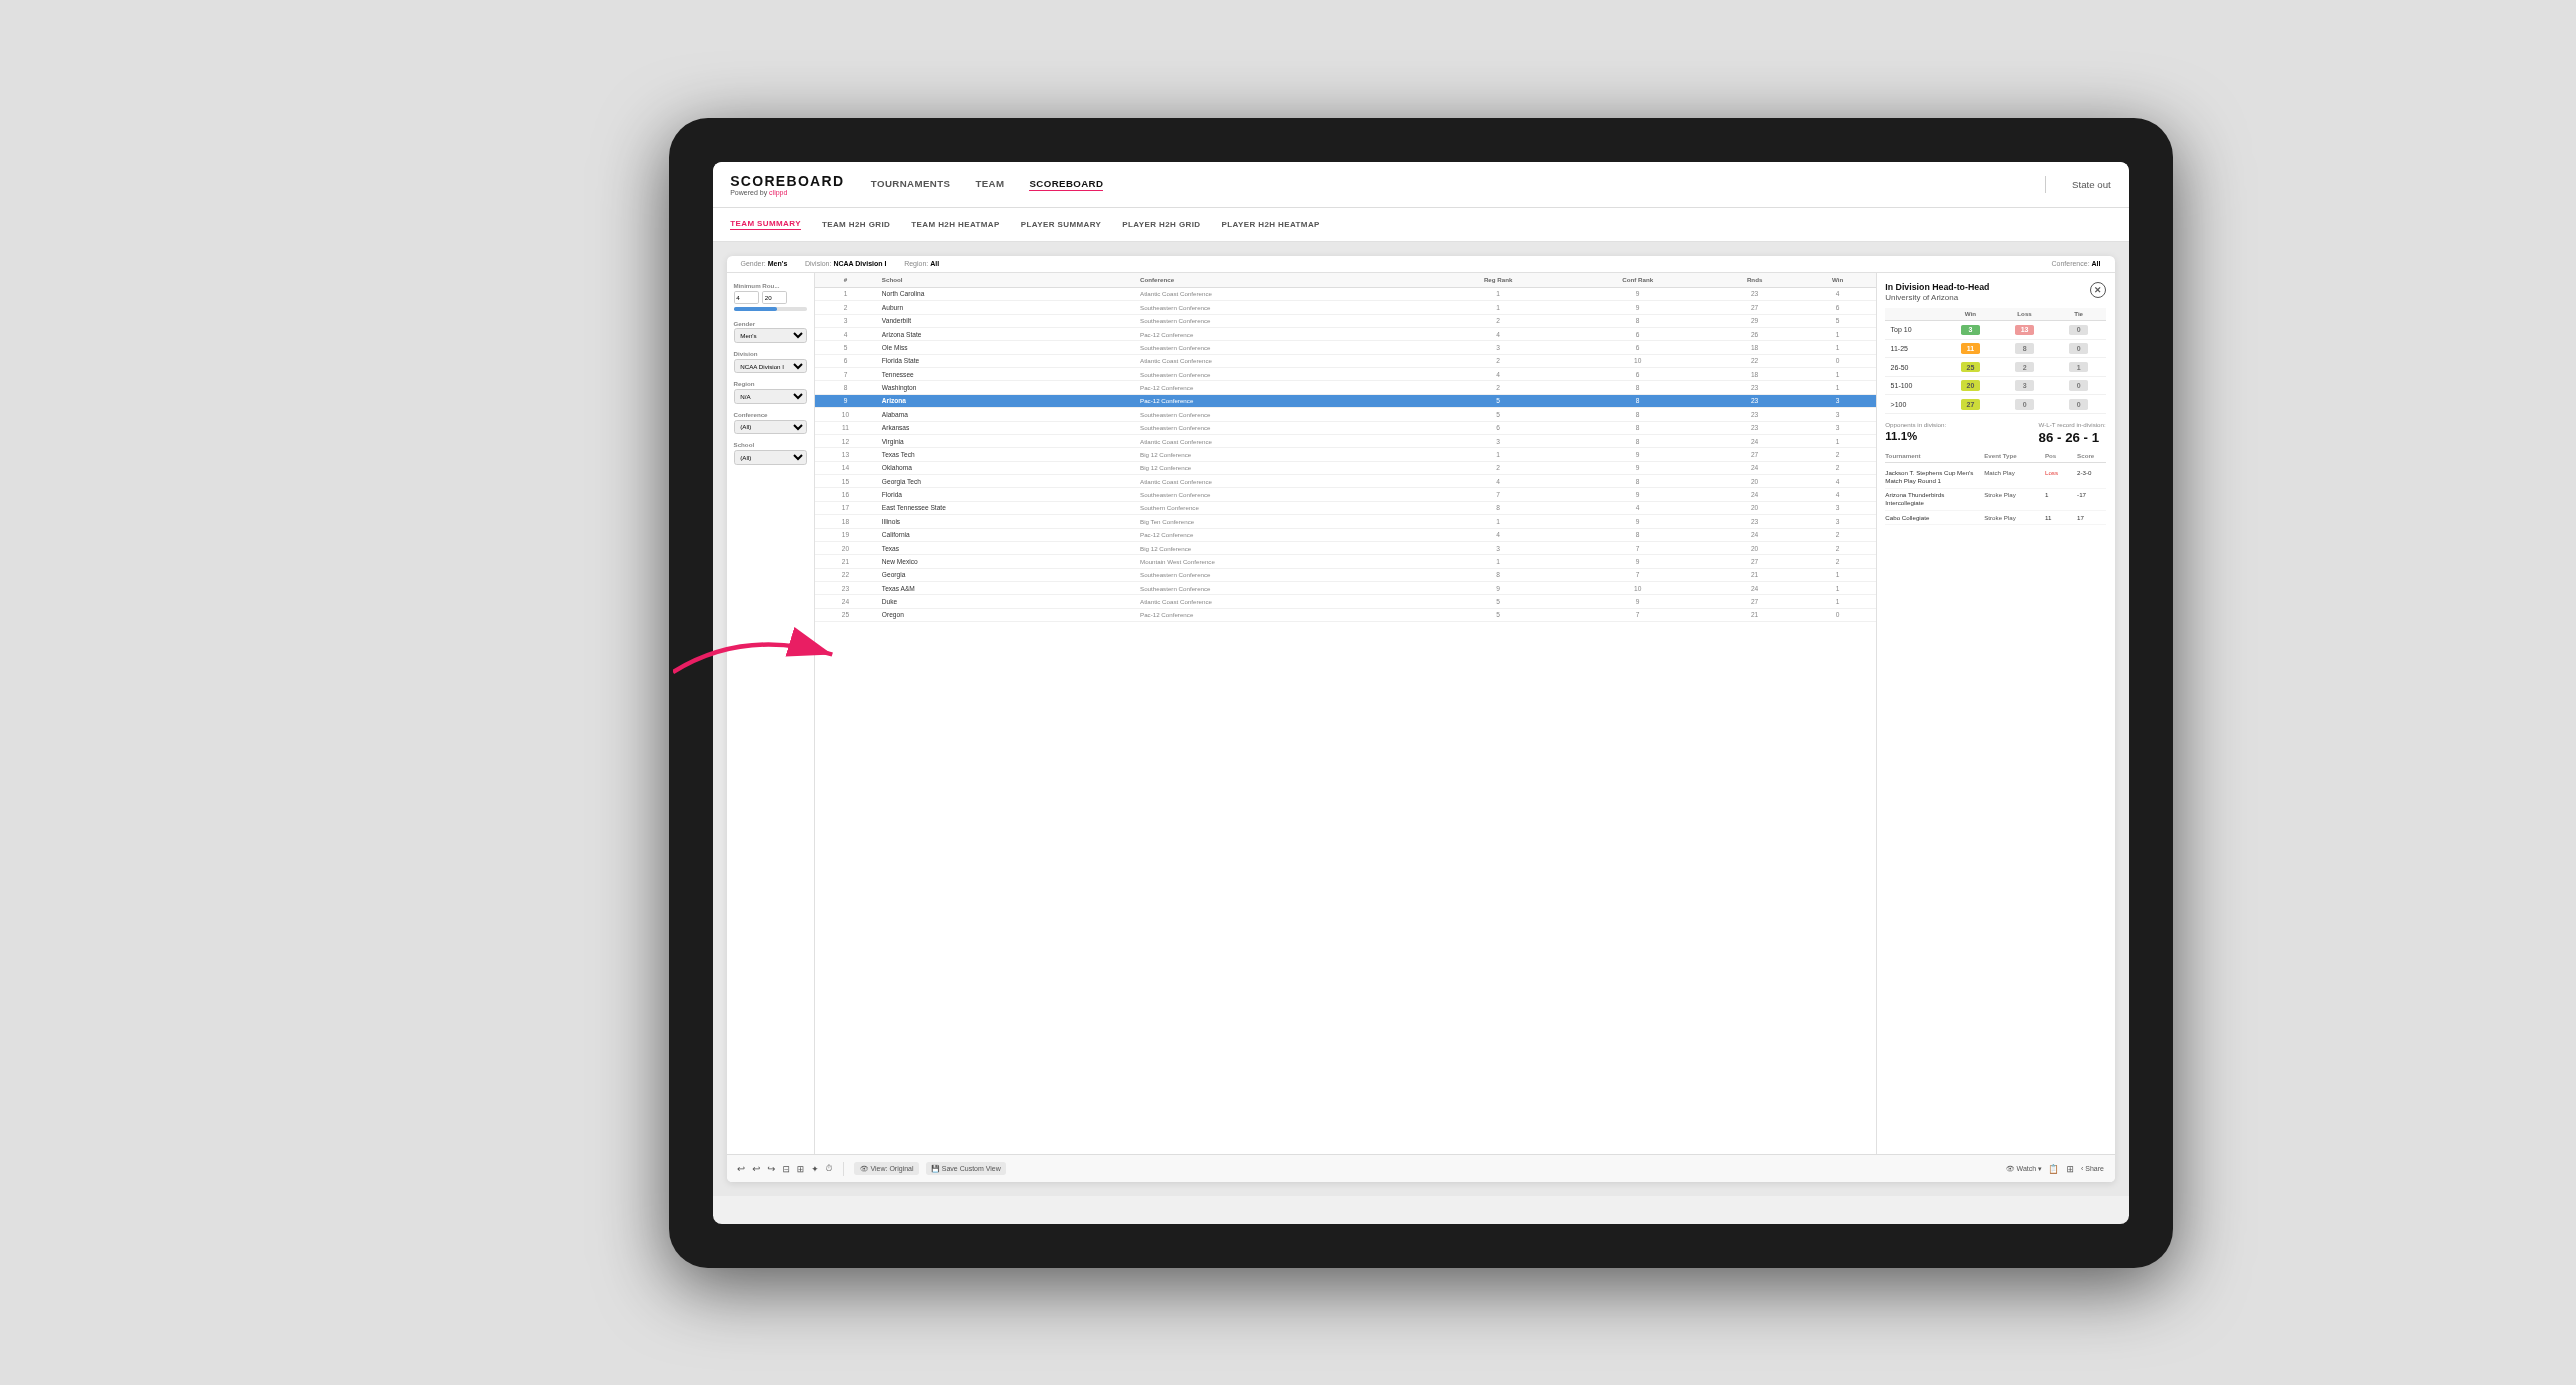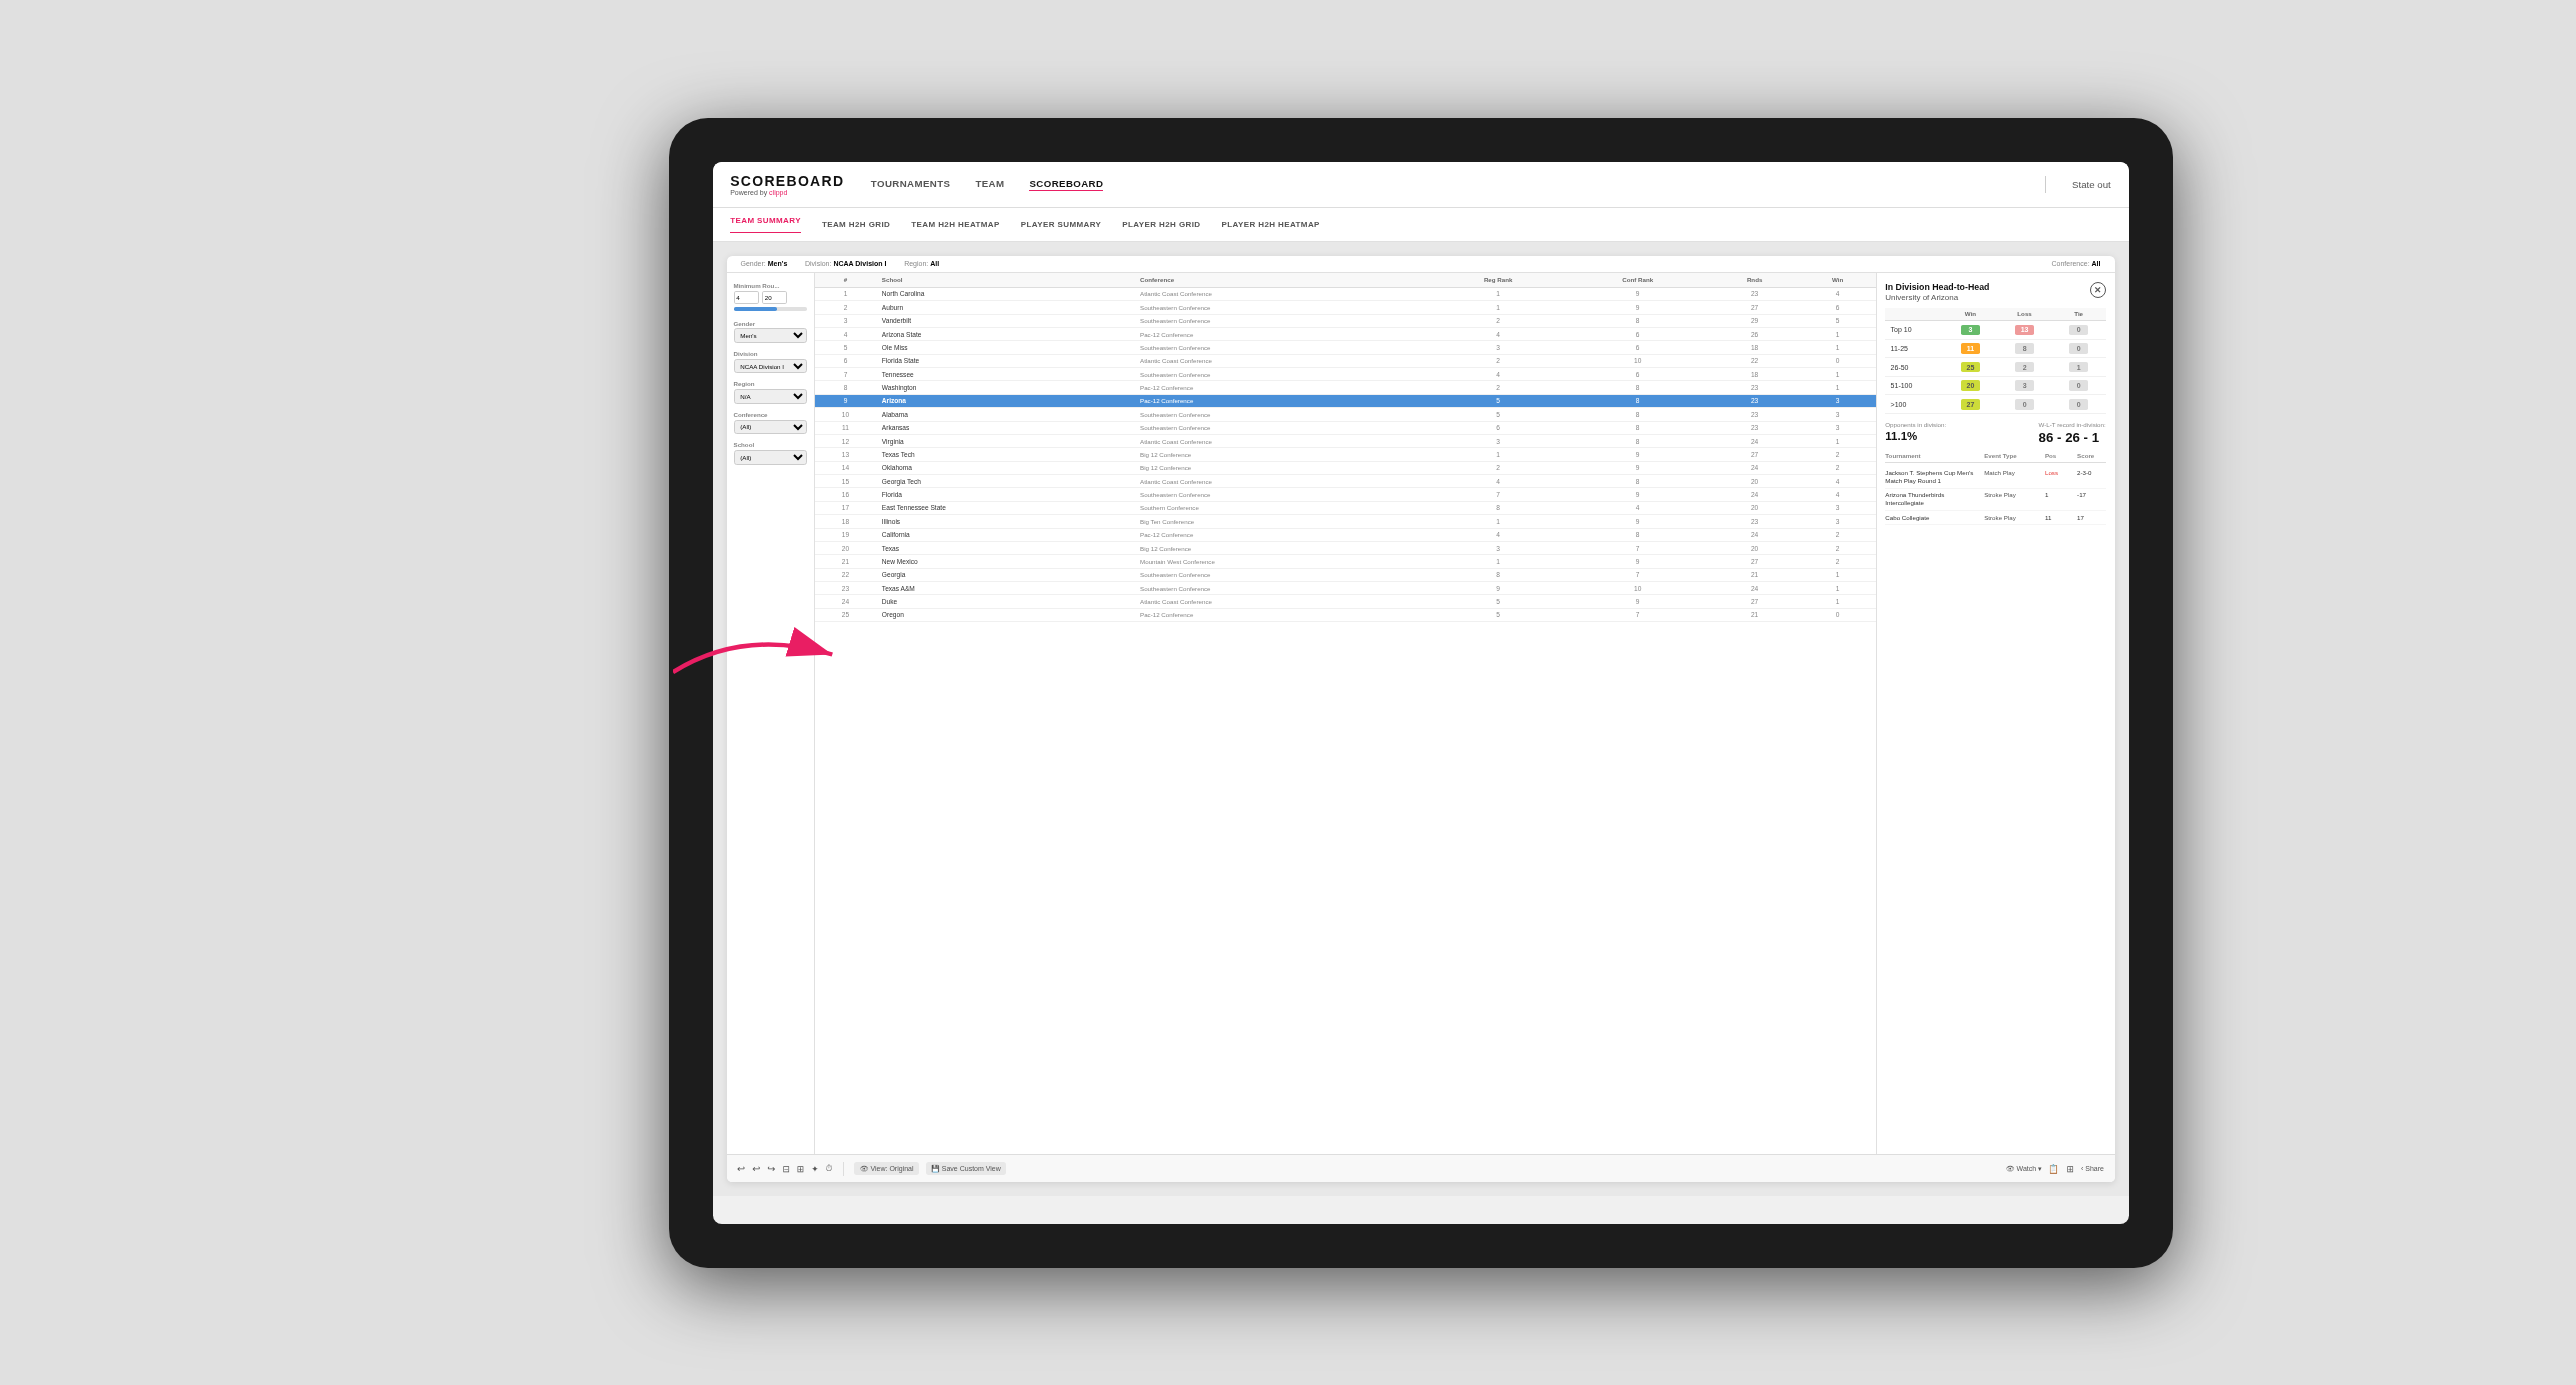"TEAM SUMMARY" span { padding-bottom: 7px -> 1px }
